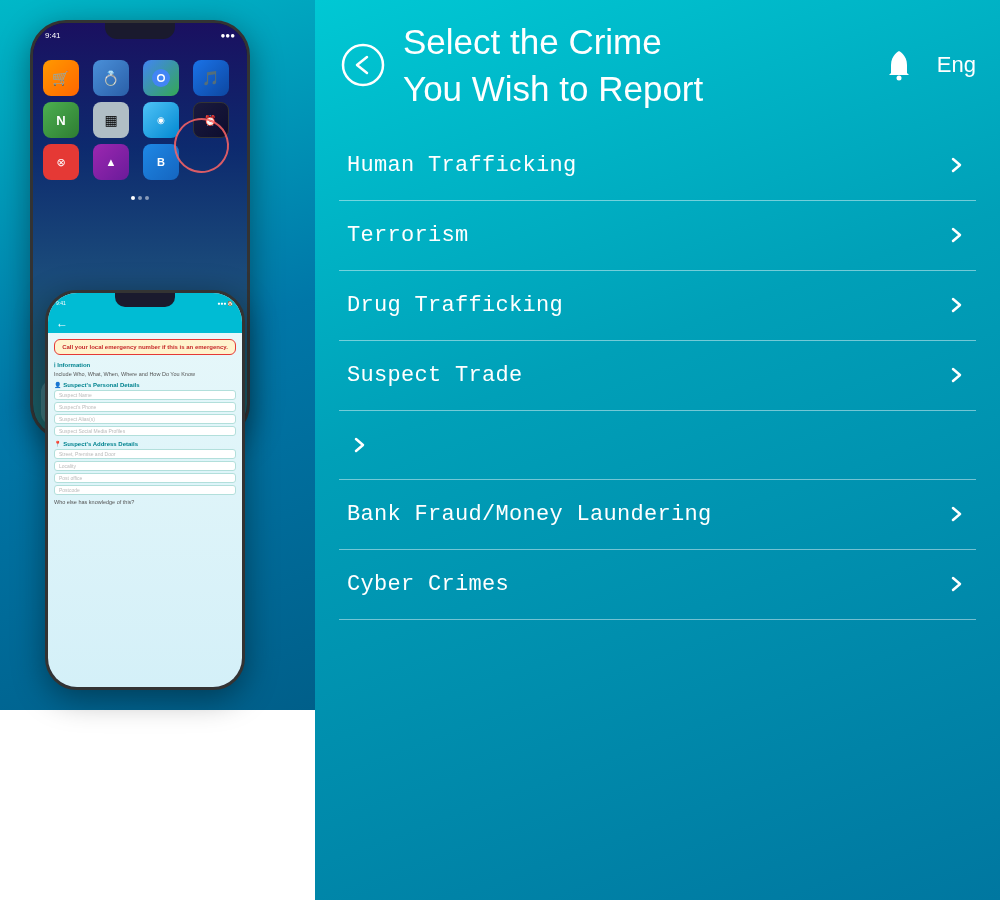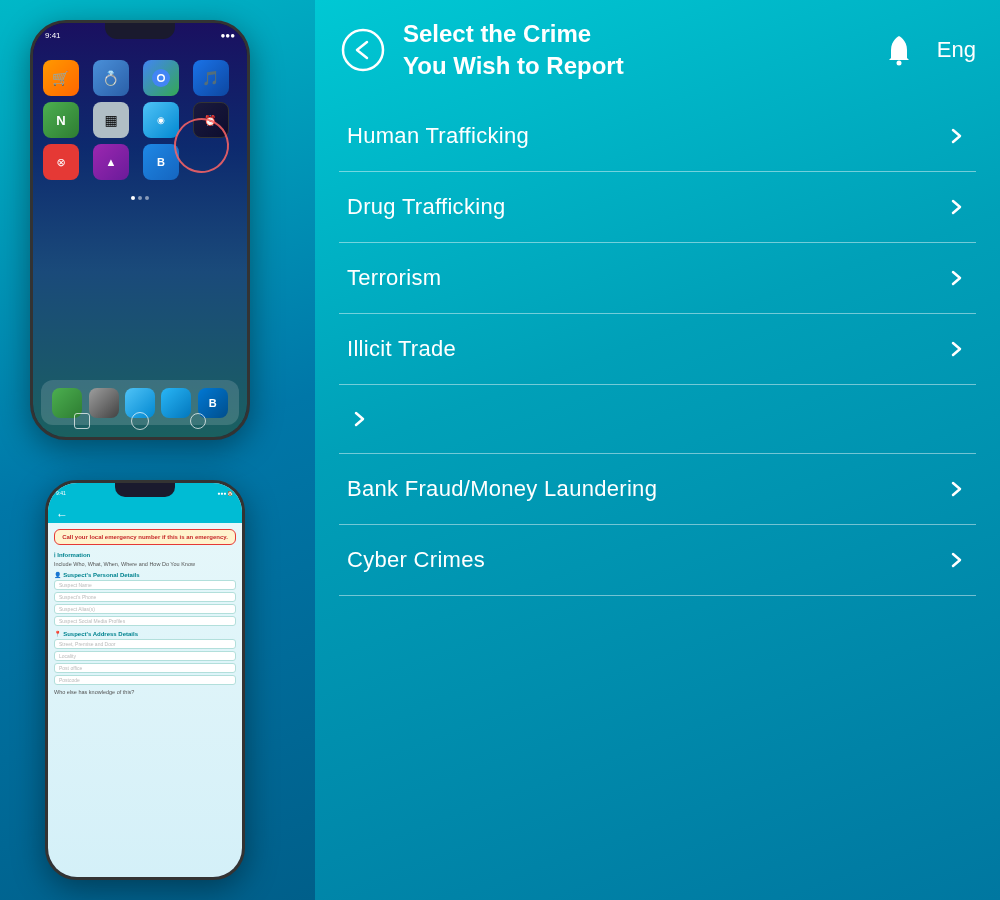"9:41" .left-panel { height: 900px -> 710px }
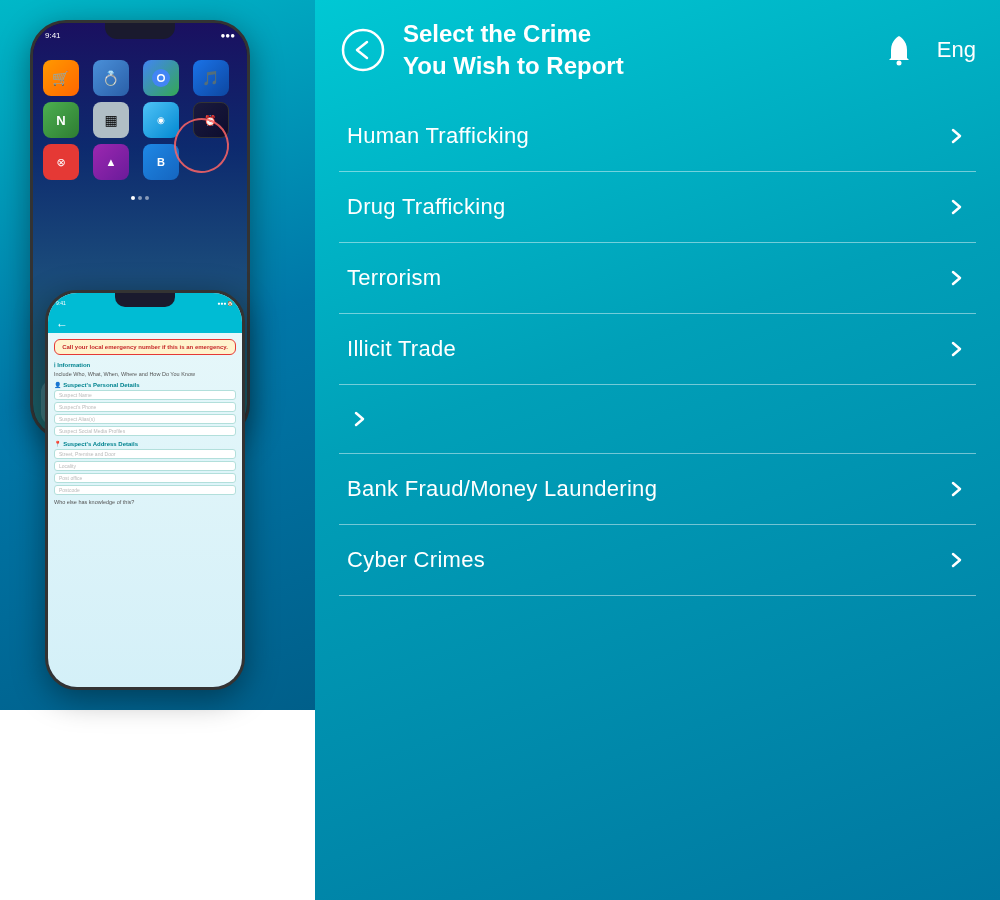"Select the Crime" .header-title { font-size: 24px -> 35px; font-weight: 700 -> 400 }
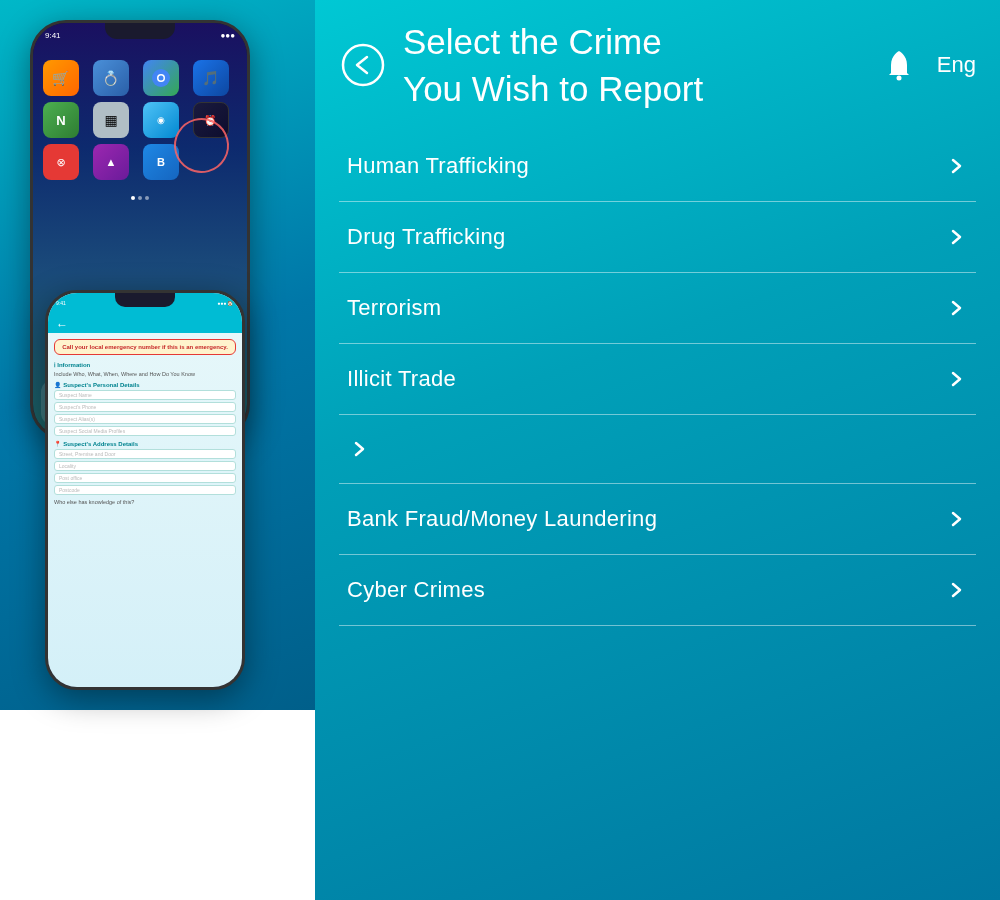"Human Trafficking" .crime-item { font-family: none -> Liberation Mono, monospace }
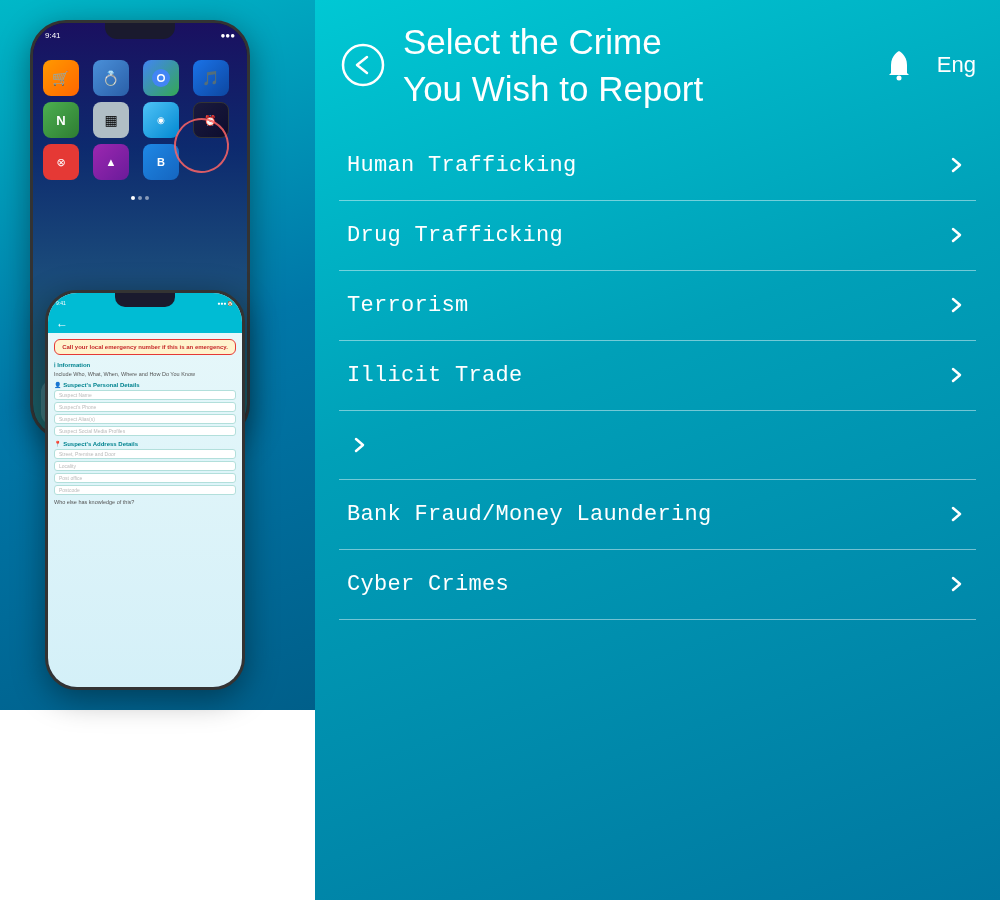"Drug Trafficking" div.crime-item { order: before "Terrorism" -> after "Terrorism" }
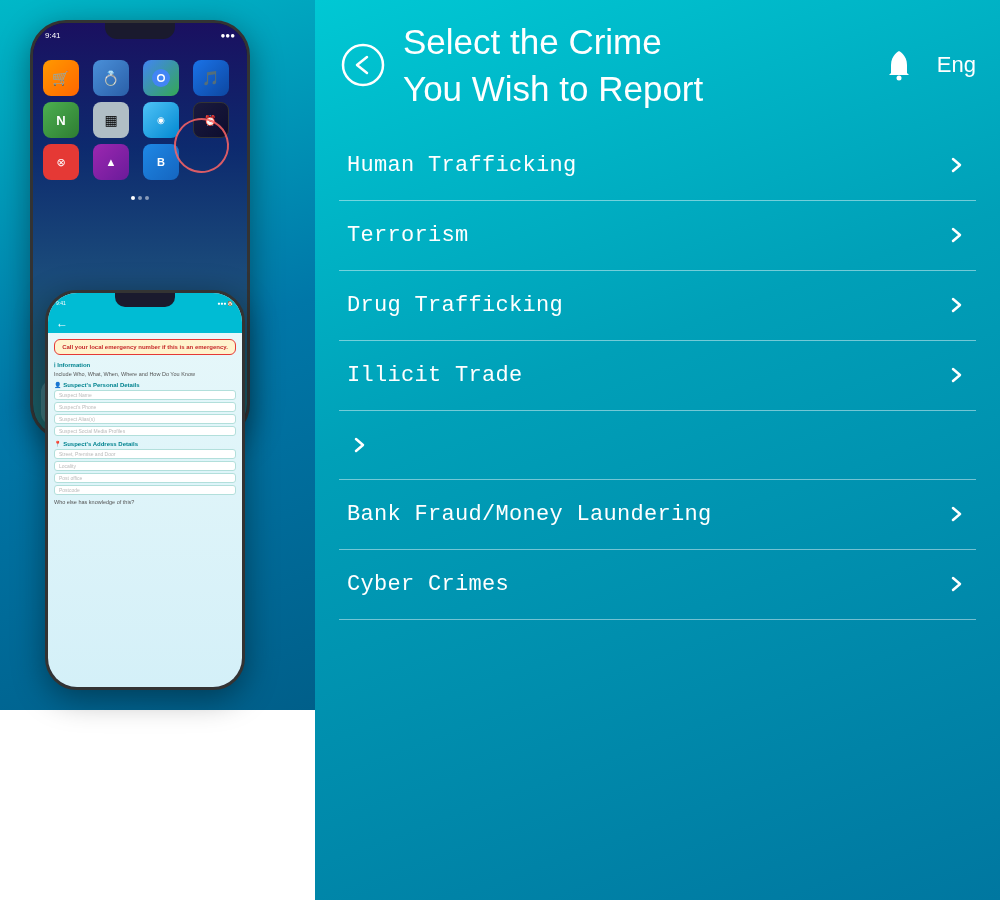"Illicit Trade" span.crime-name { text: Illicit -> Suspect }
